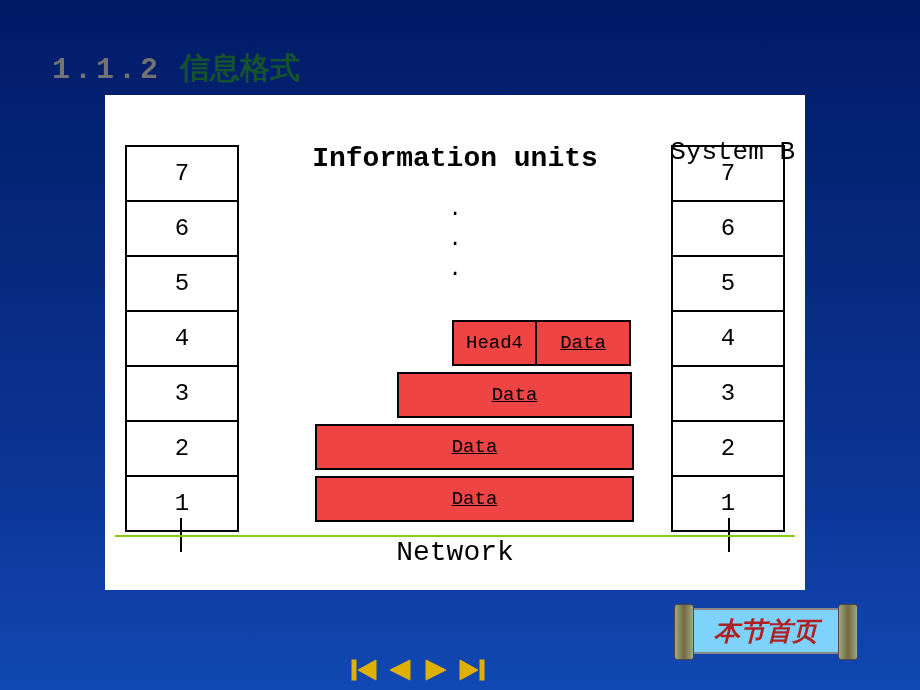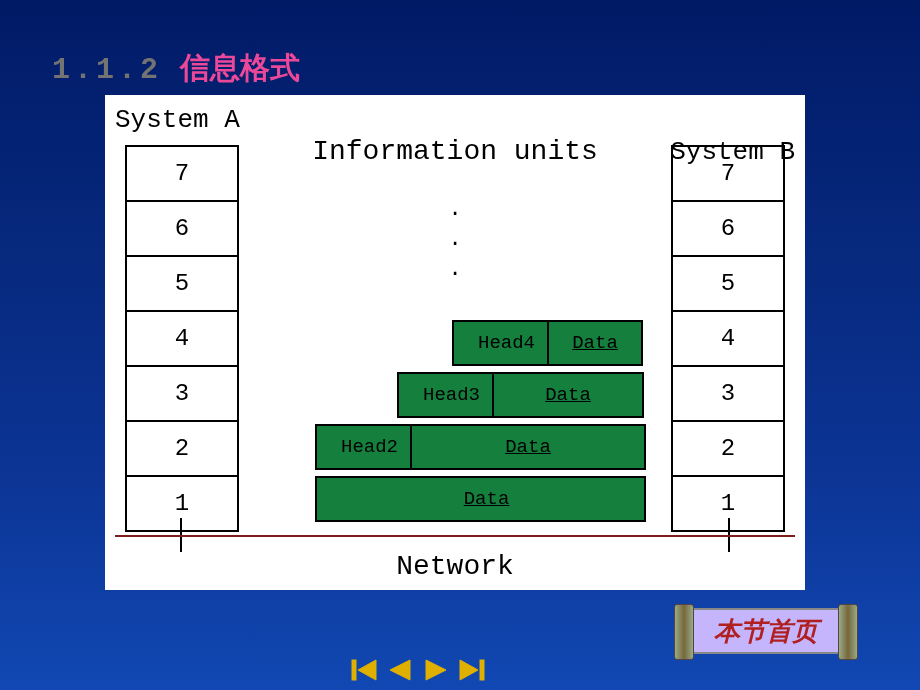"信息格式" .title .txt { color: #ec4899 -> #14532d }
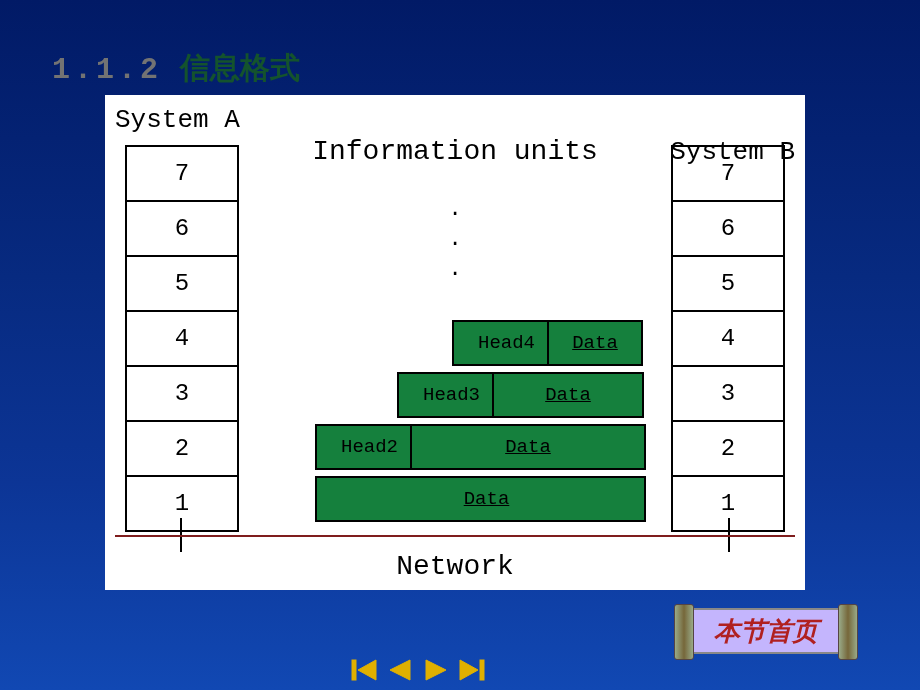"System A" div.syslabel { html: <div>System A</div> -> none }
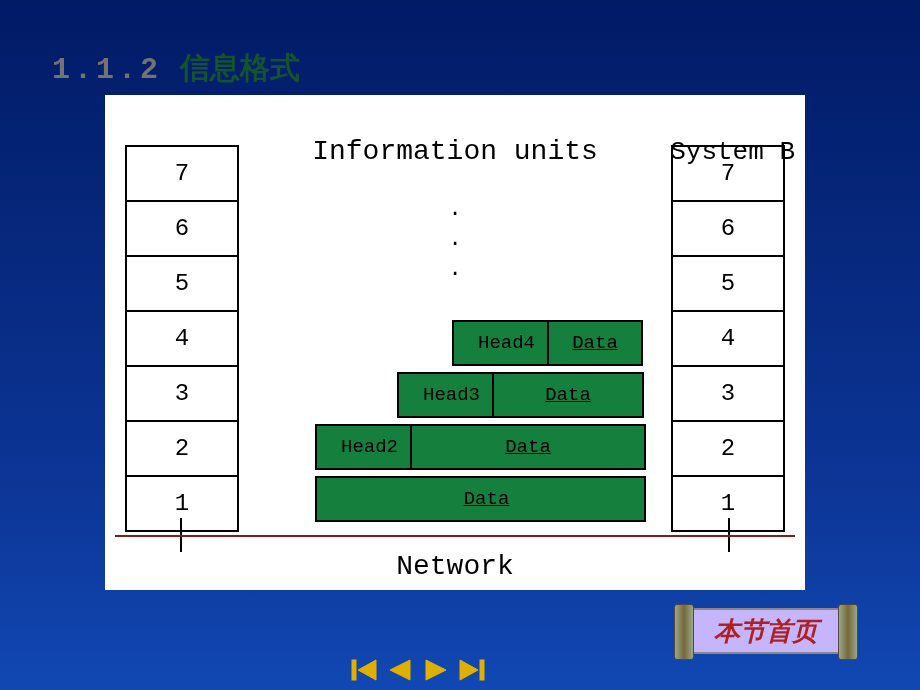"Information units" .info-title { font-weight: none -> bold; top: 41px -> 48px }
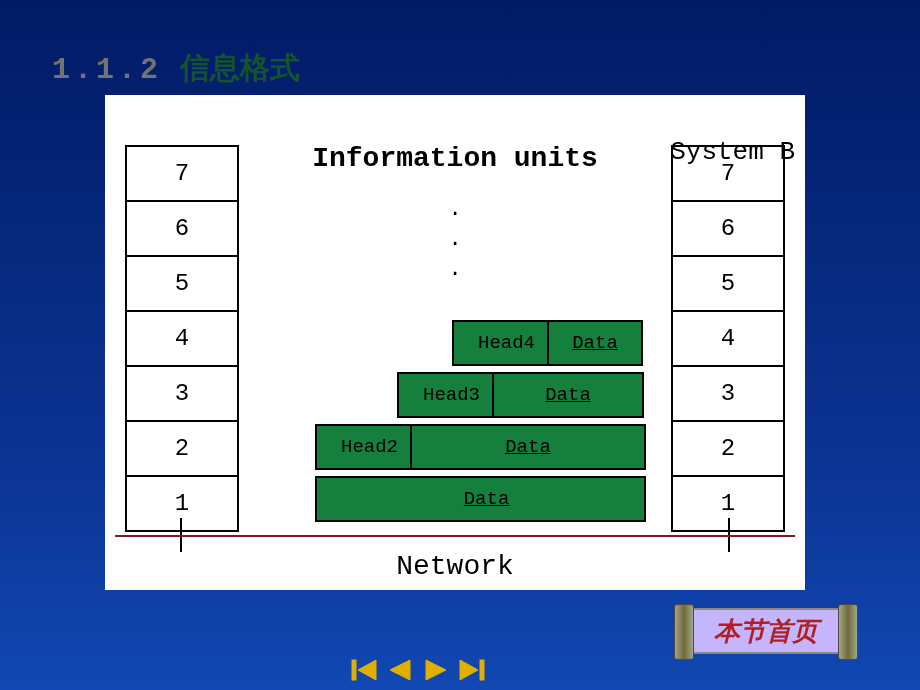"Head4" .u { background: #15803d -> #ef4444; padding-left: 12px -> none }
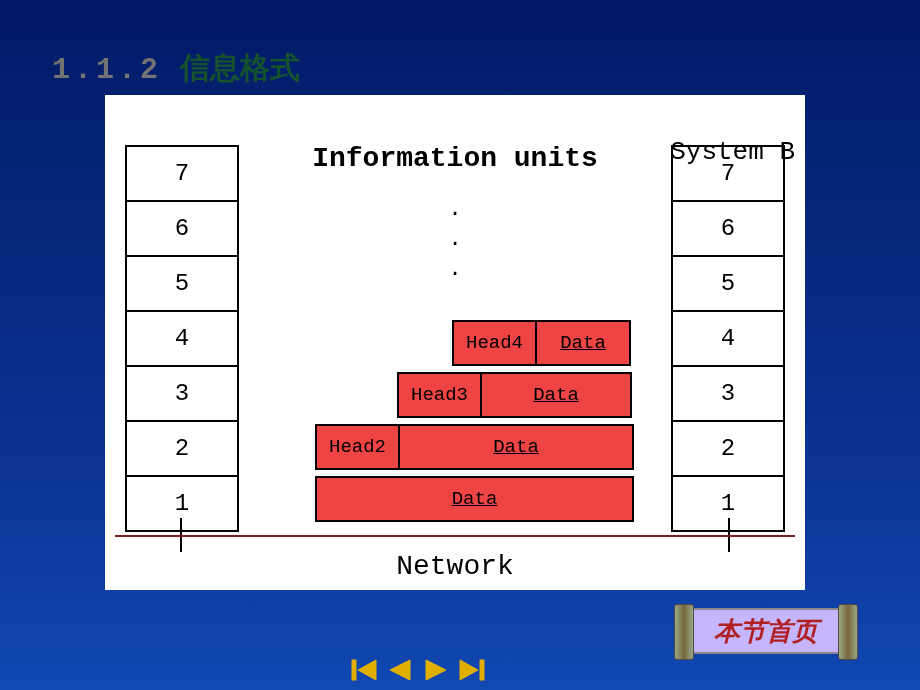"Head3" div.hd { html: <div>Head3</div> -> none }
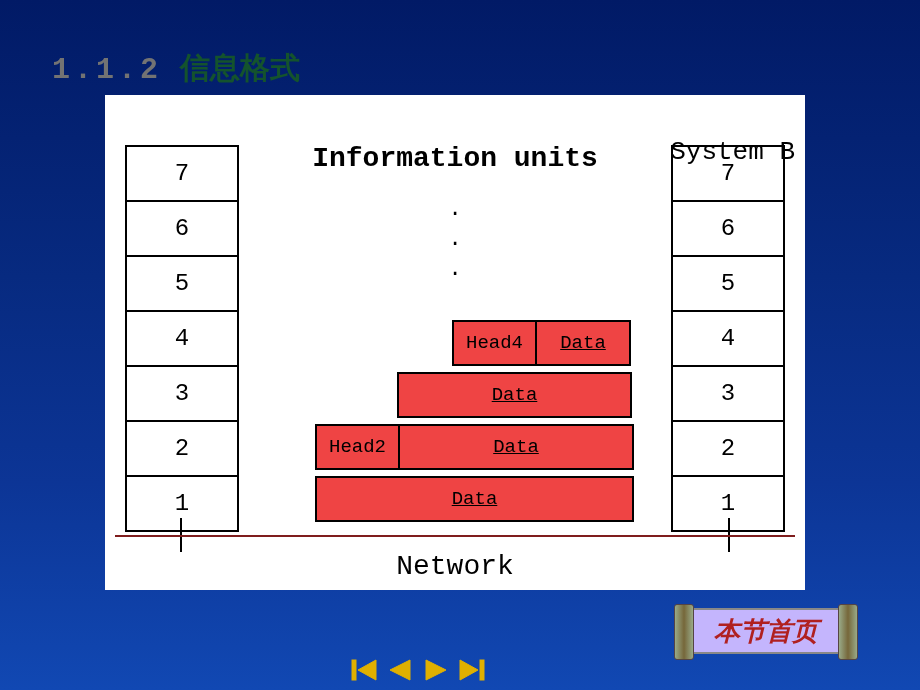"Head2" div.hd { html: <div>Head2</div> -> none }
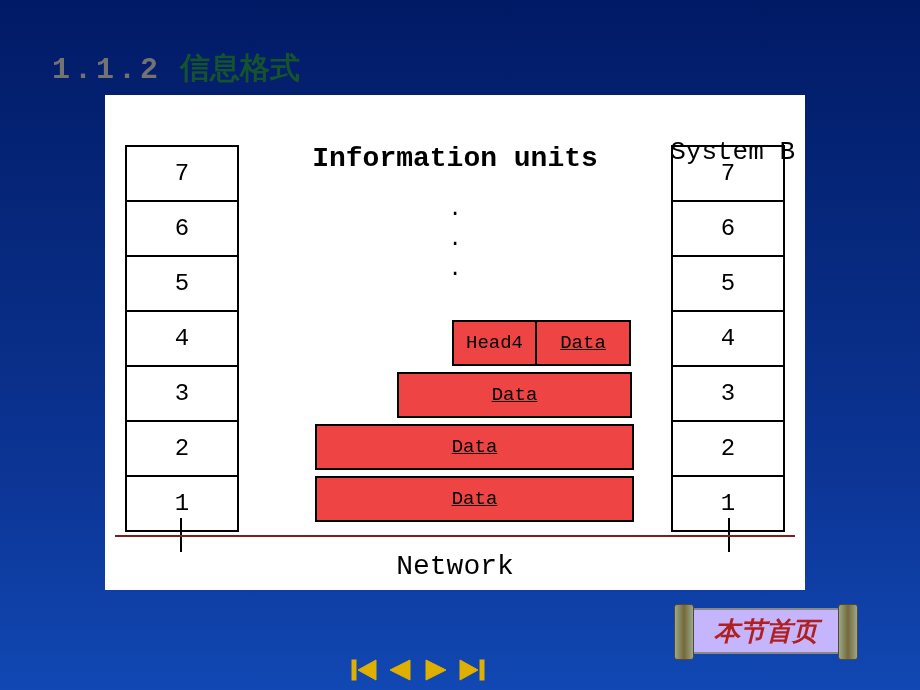"Network" .network { border-top: 2px solid #7f1d1d -> 2px solid #84cc16; padding-top: 14px -> 0 }
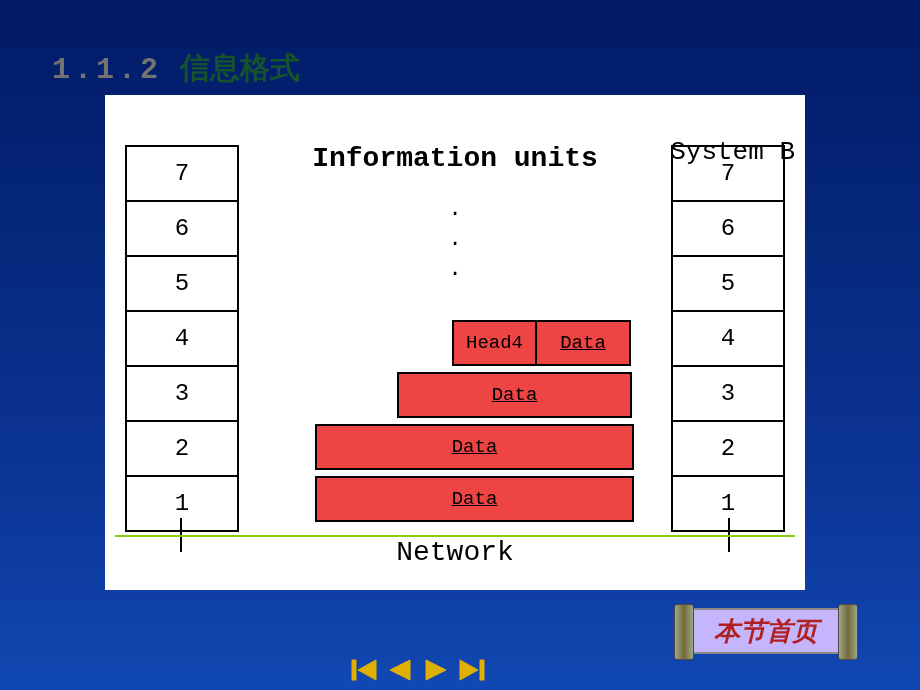"本节首页" .scroll-btn { background: #c4b5fd -> #7dd3fc }
